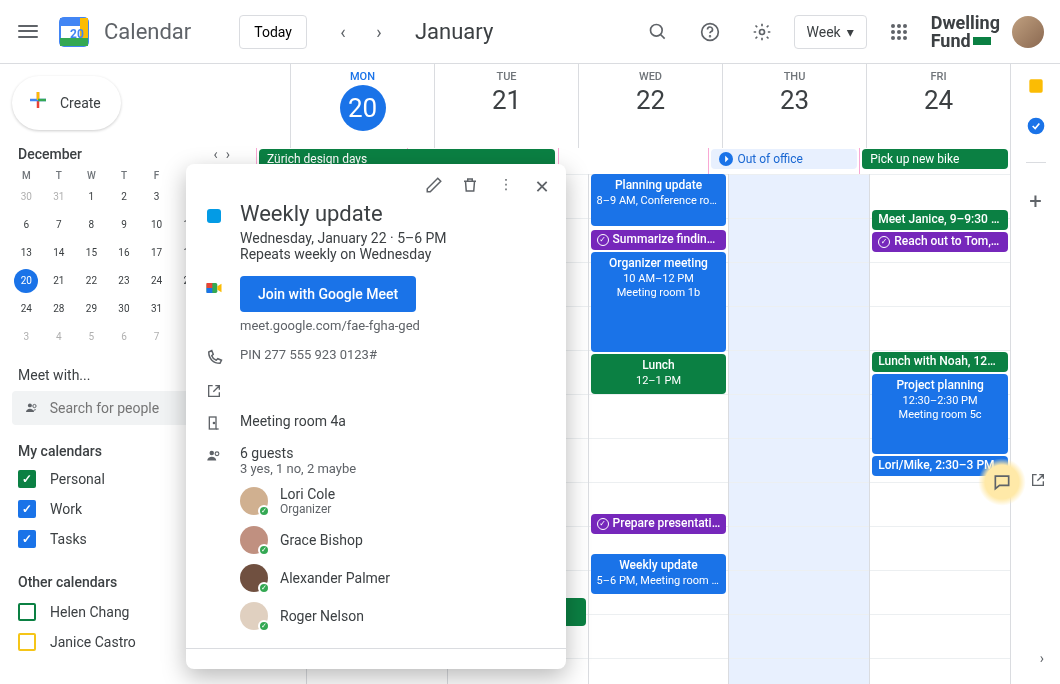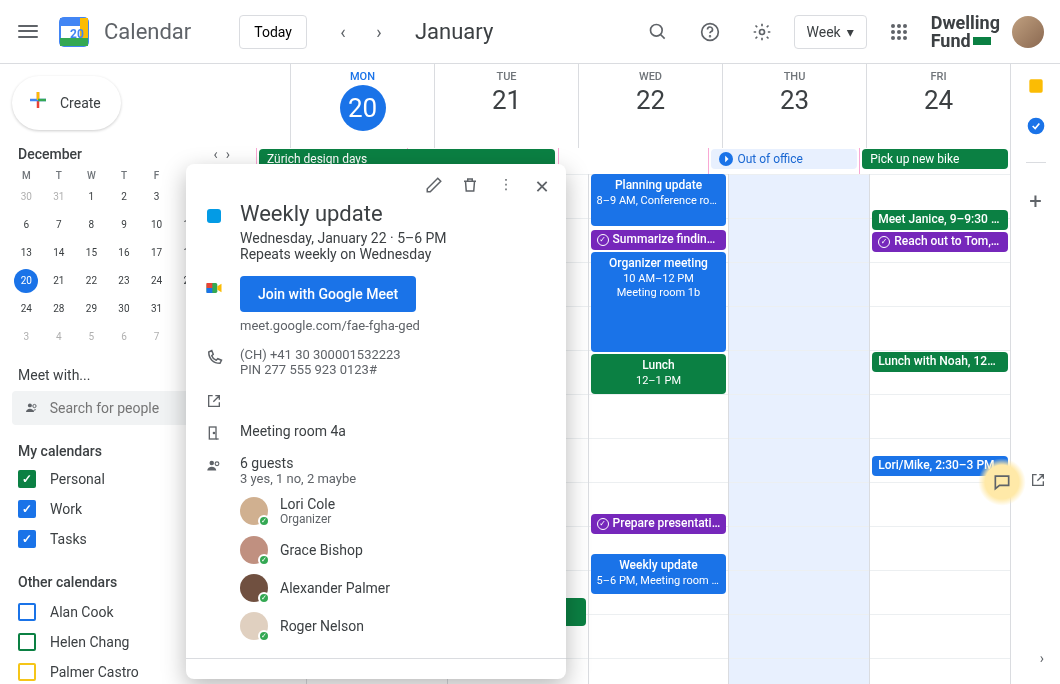"(CH) +41 30 300001532223" div.popup-sub { html: <div>(CH) +41 30 300001532223</div> -> none }
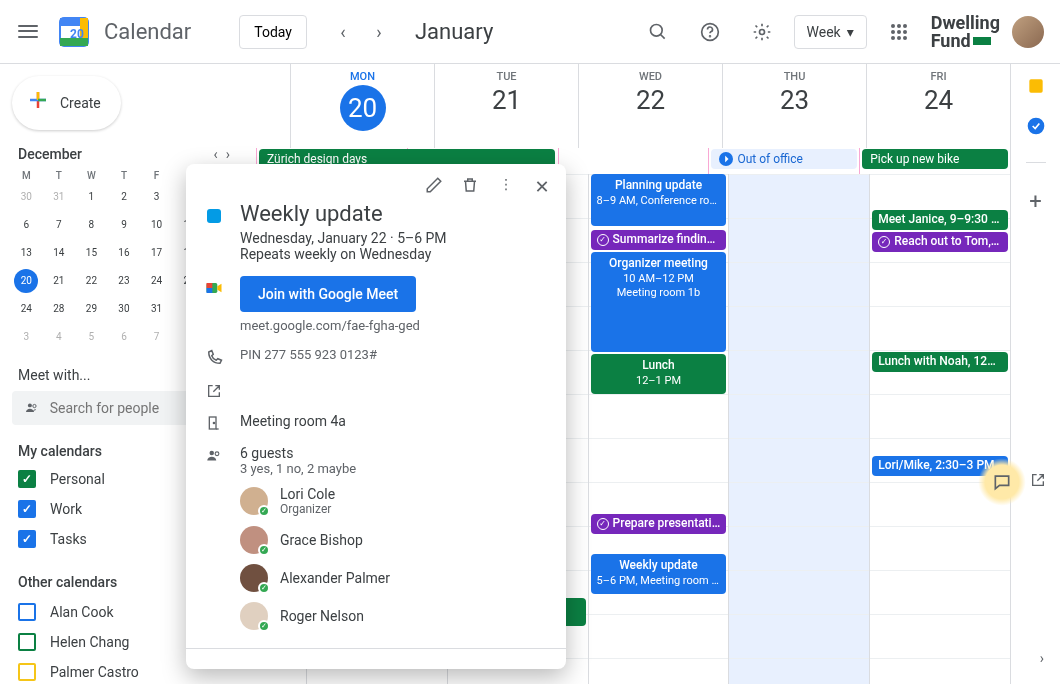"Project planning" div.event { html: none -> <div> <div>Project planning</div> <div>12:30–2:30 PM</div> <div>Meeting room 5c</div> </div> }
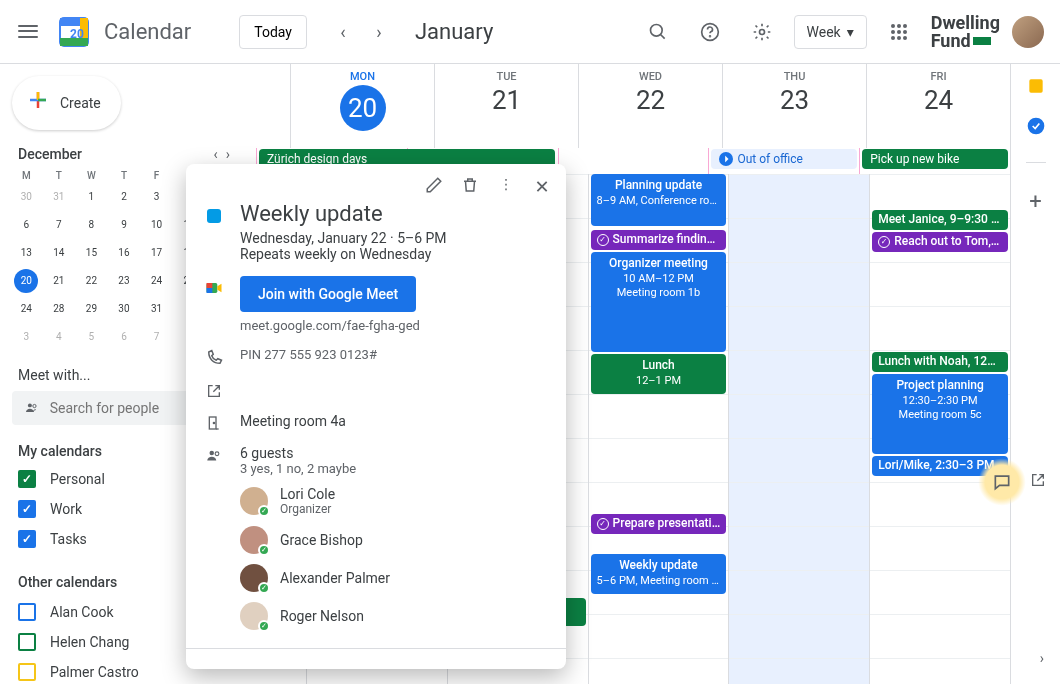"Alan Cook" div.cal-item { html: <div> <div></div> <span>Alan Cook</span> </div> -> none }
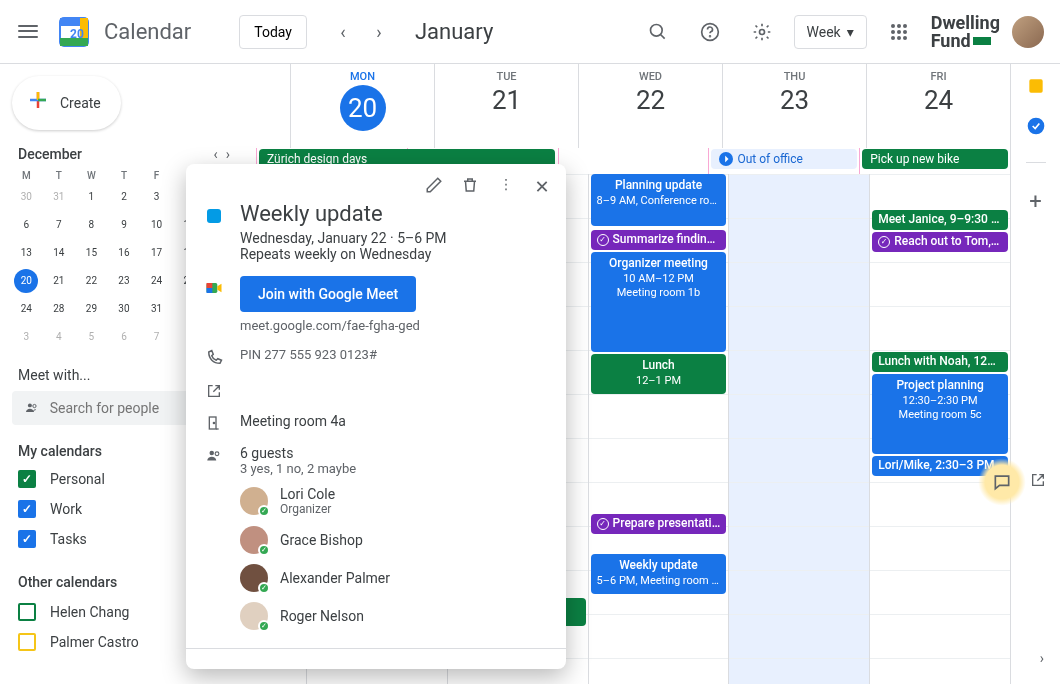"Palmer Castro" span { text: Palmer -> Janice }
